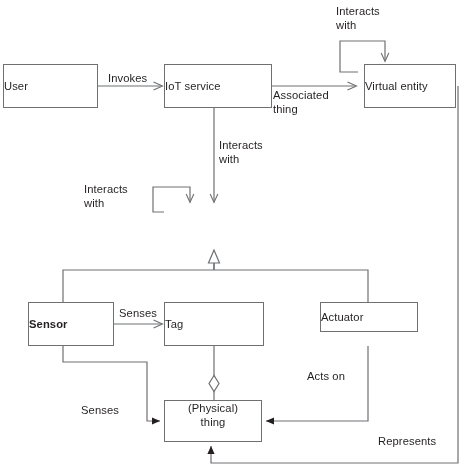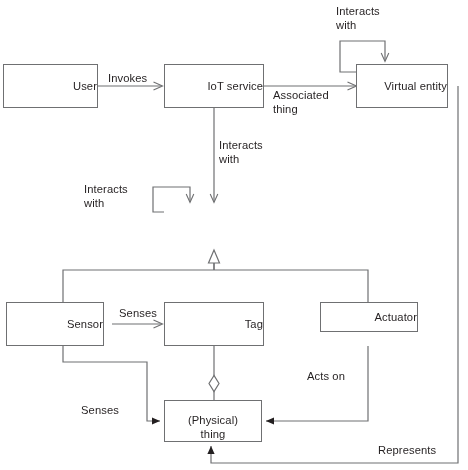"User" .node { justify-content: flex-end -> flex-start }
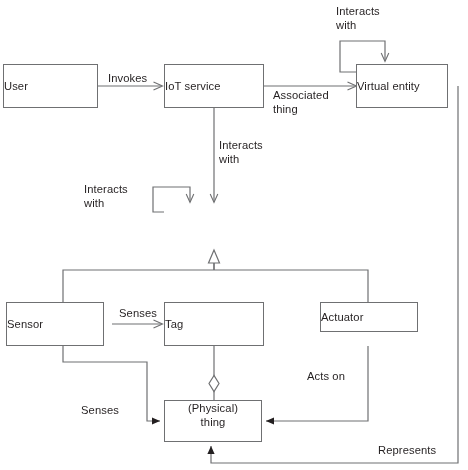"IoT service" div.node { width: 100px -> 108px }
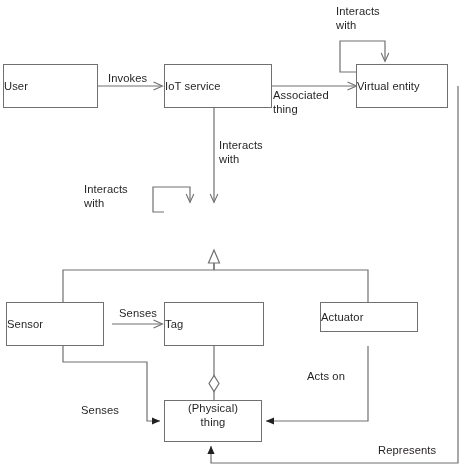"Virtual entity" div.node { left: 356px -> 364px }
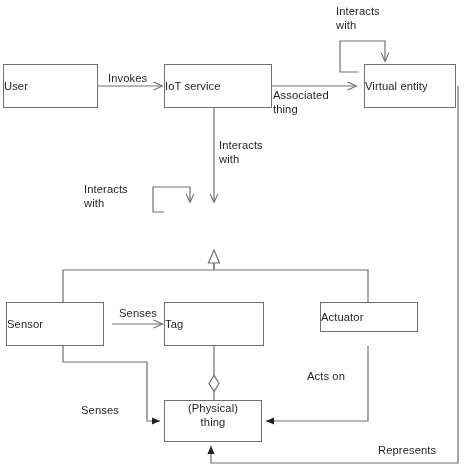"Sensor" div.node { font-weight: none -> bold; left: 6px -> 28px; width: 98px -> 86px }
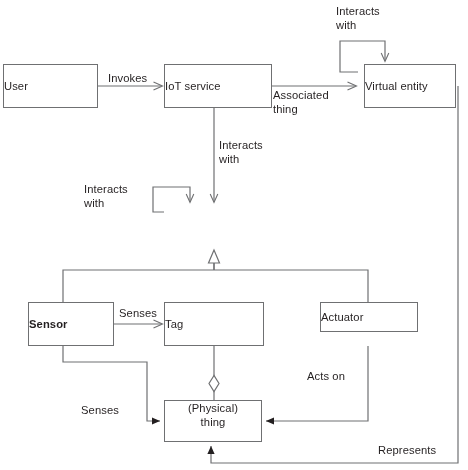"Represents" div.elabel { top: 443px -> 434px }
